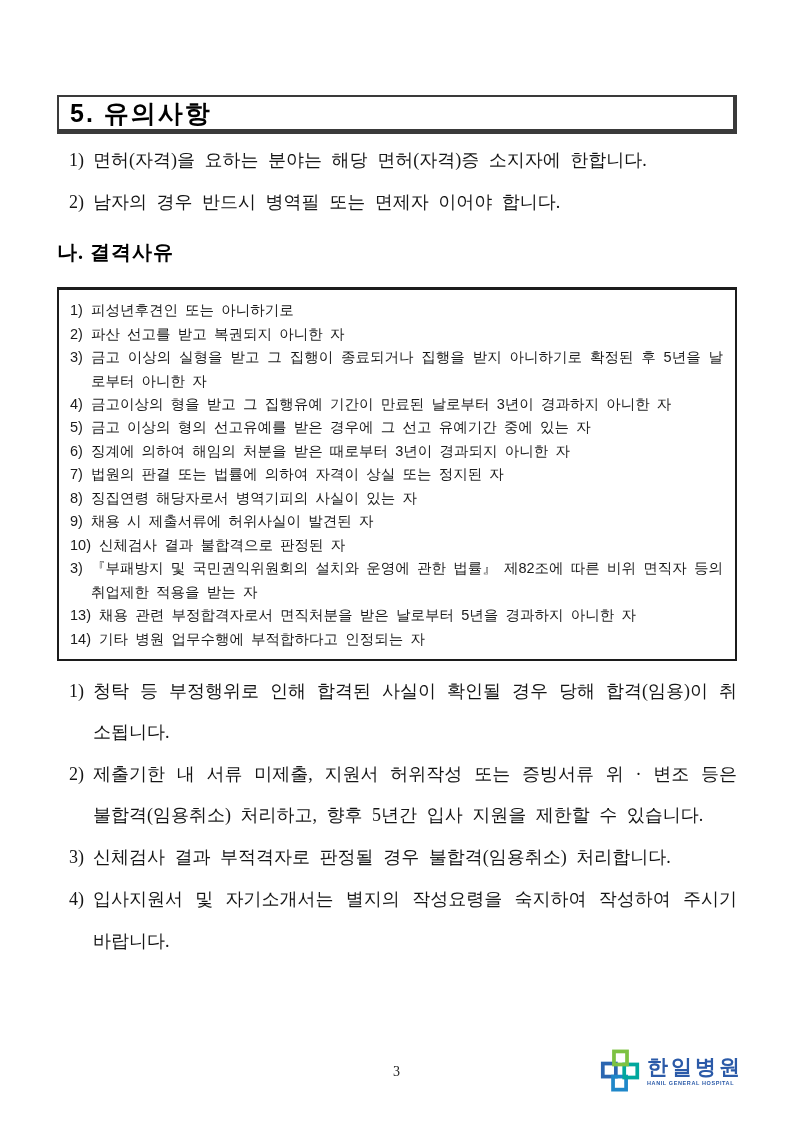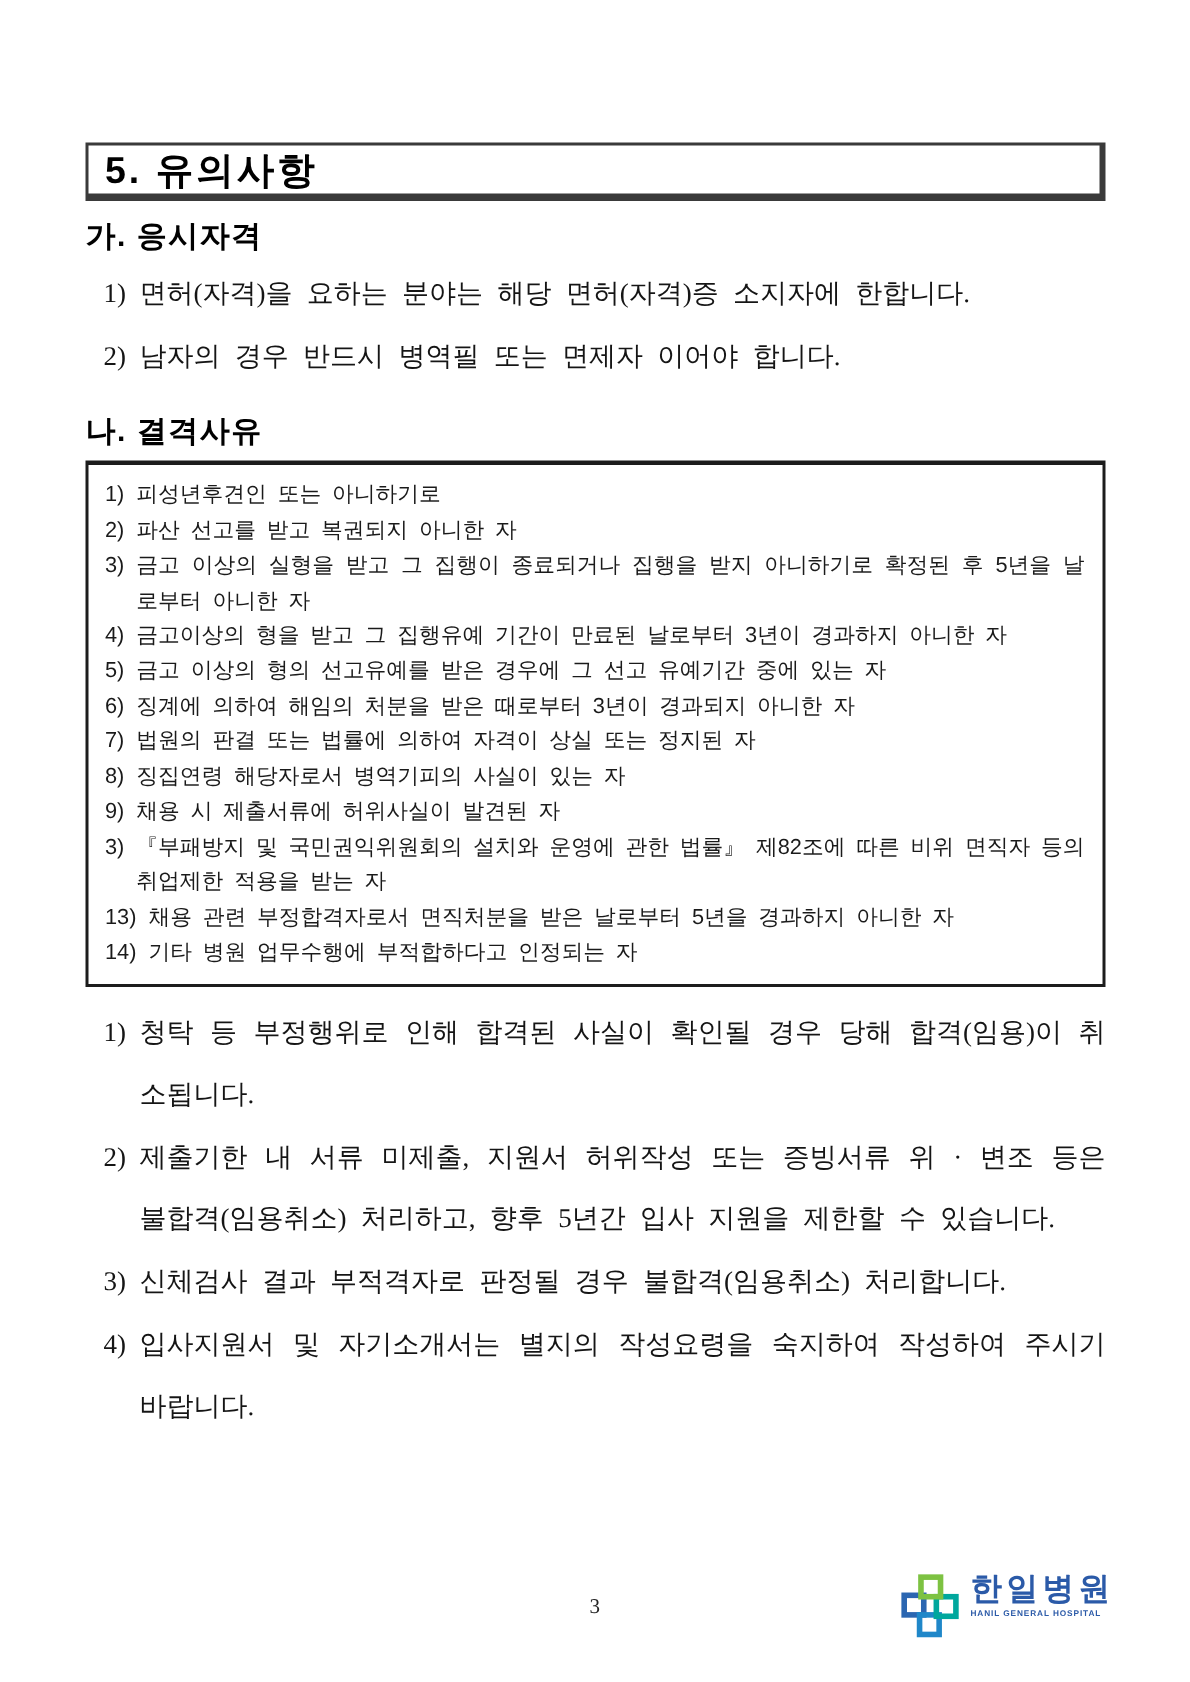"가. 응시자격" div.sec-heading { html: <div>가. 응시자격</div> -> none }
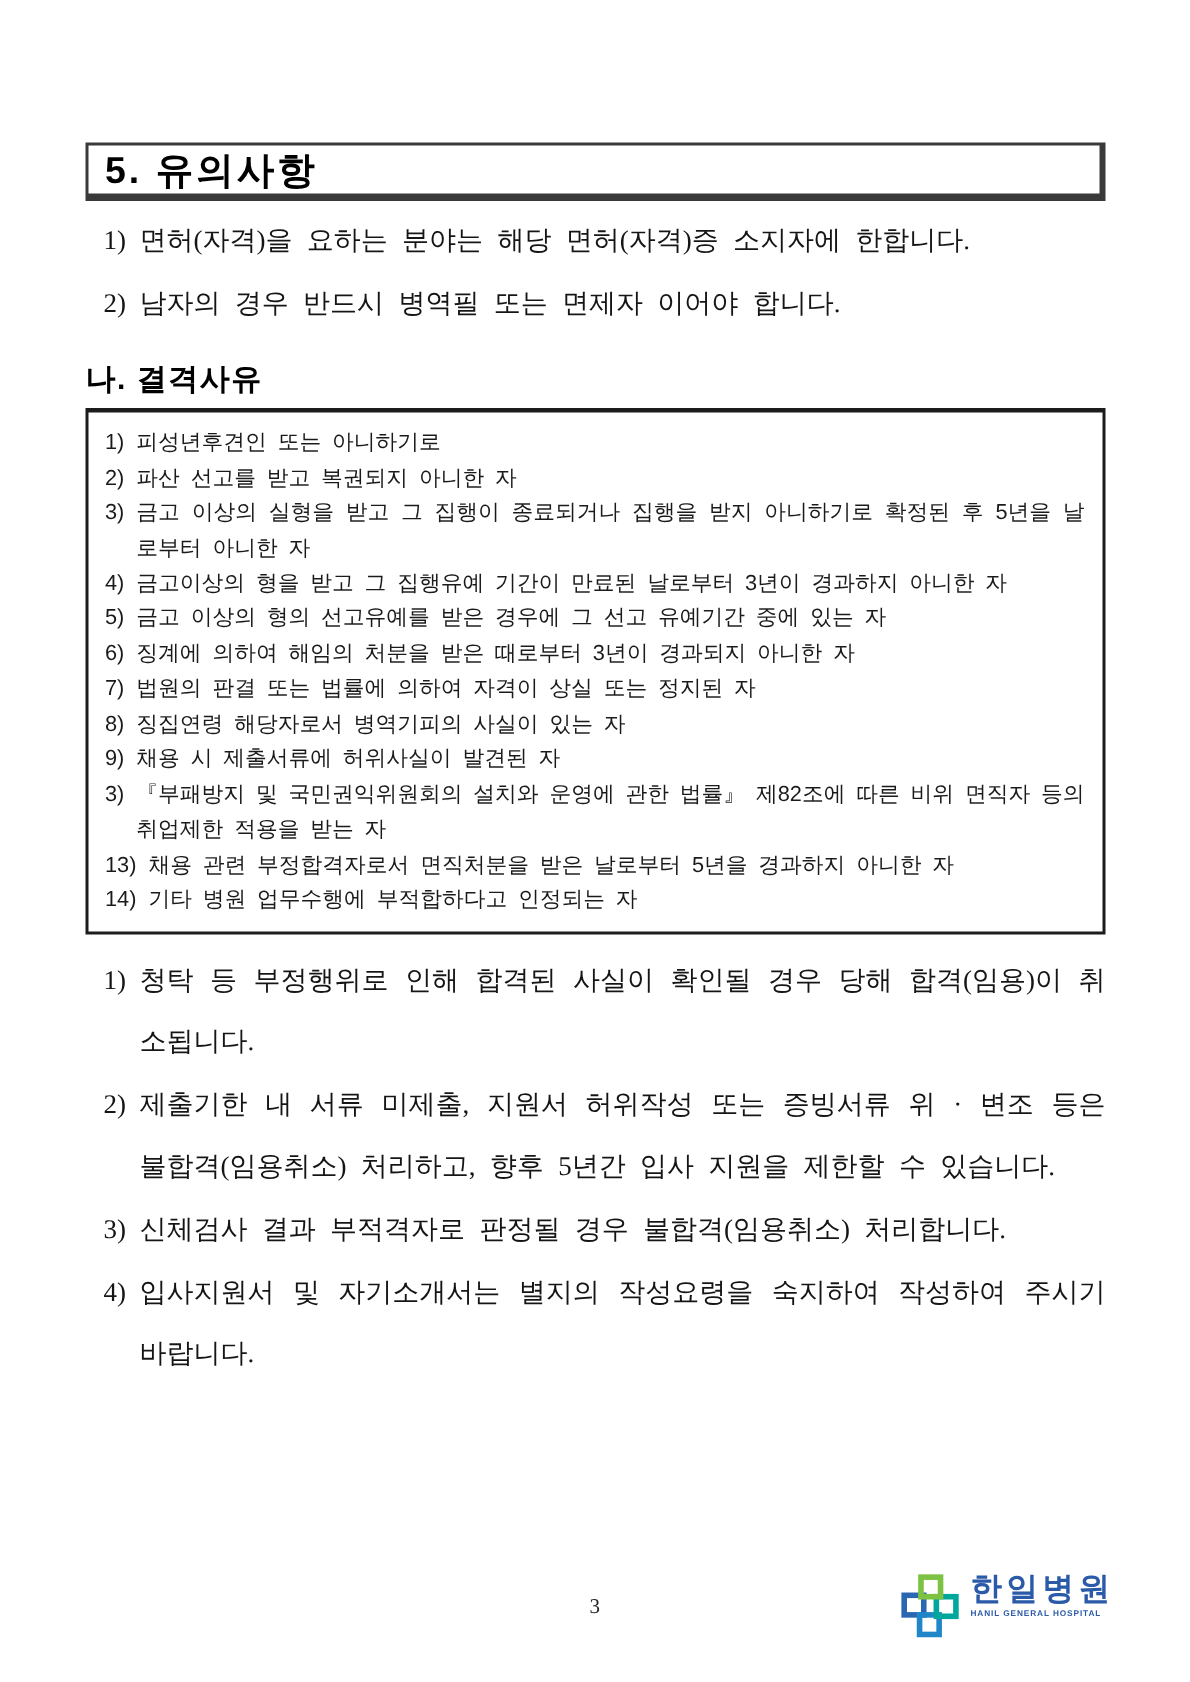"나. 결격사유" .sec-heading.tight { font-family: none -> Liberation Serif, serif; margin-bottom: 6px -> 21px }
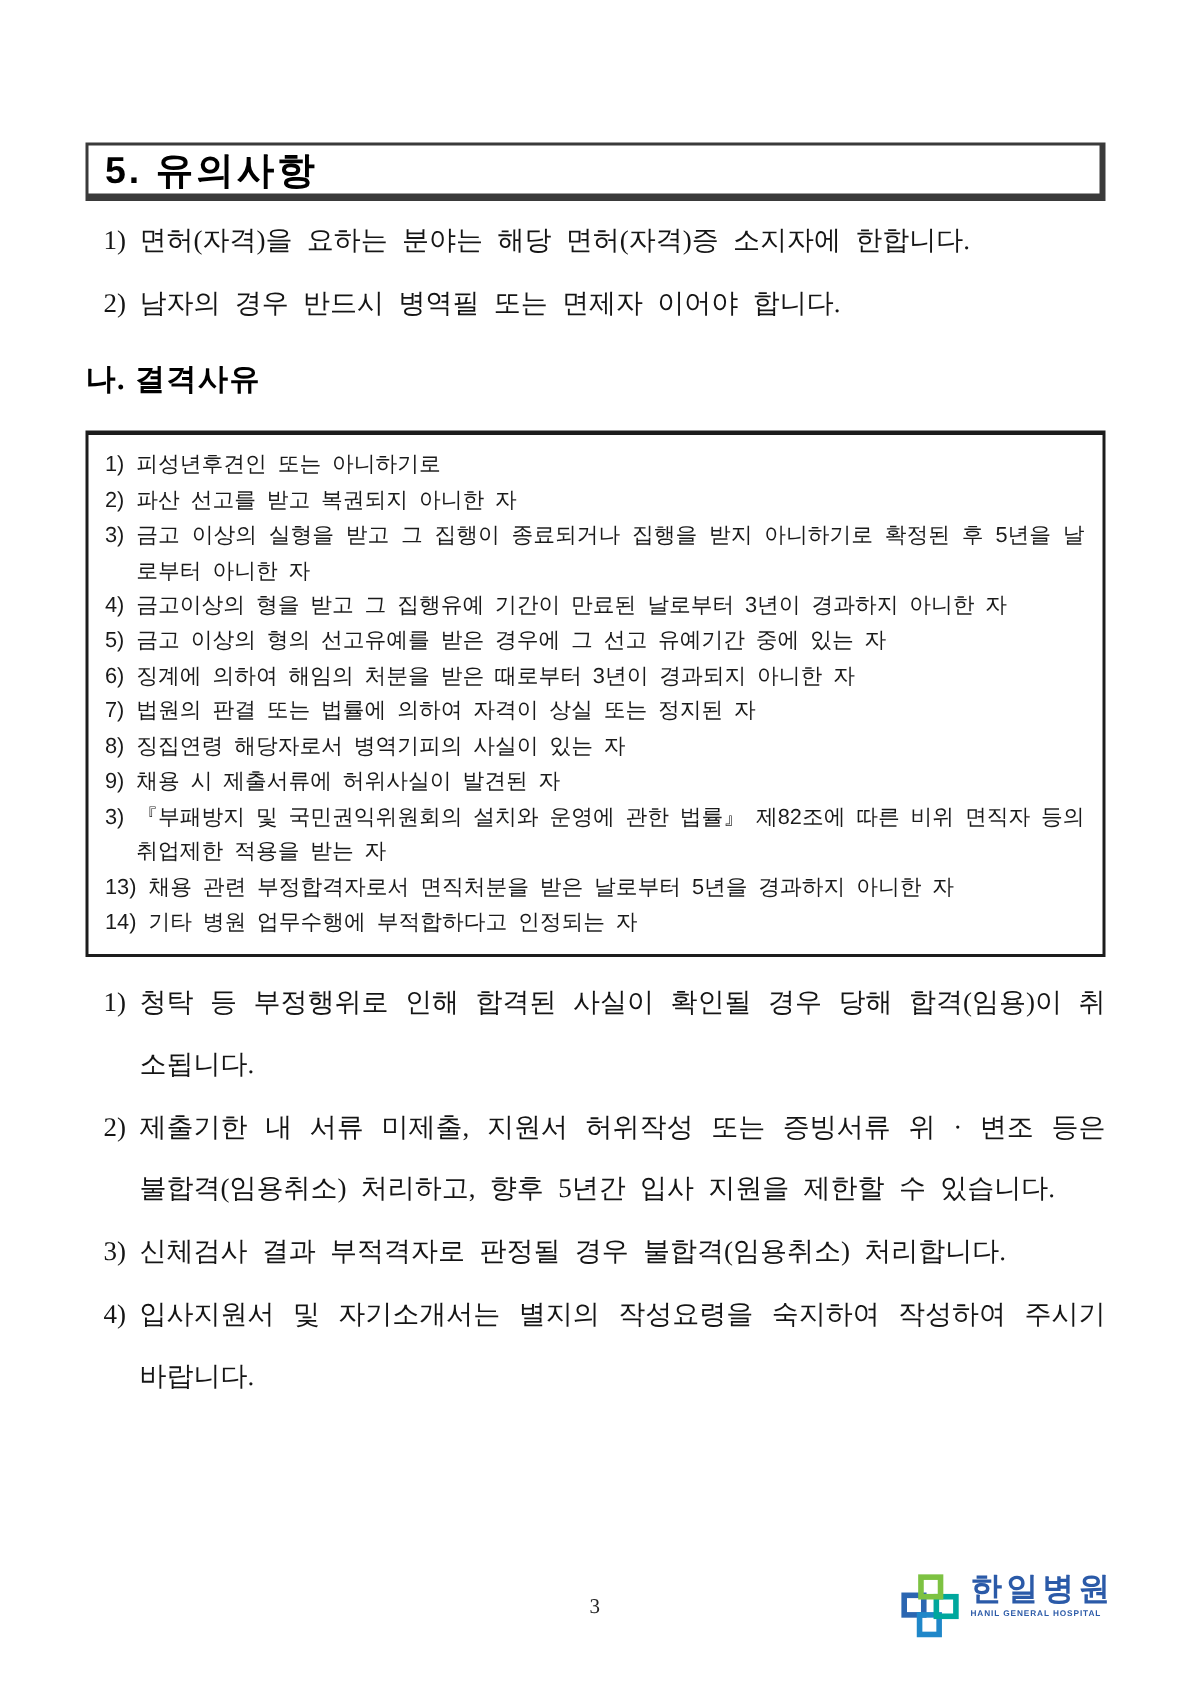"10)" div.rule-item { html: none -> <div> <span>10)</span> <span>신체검사 결과 불합격으로 판정된 자</span> </div> }
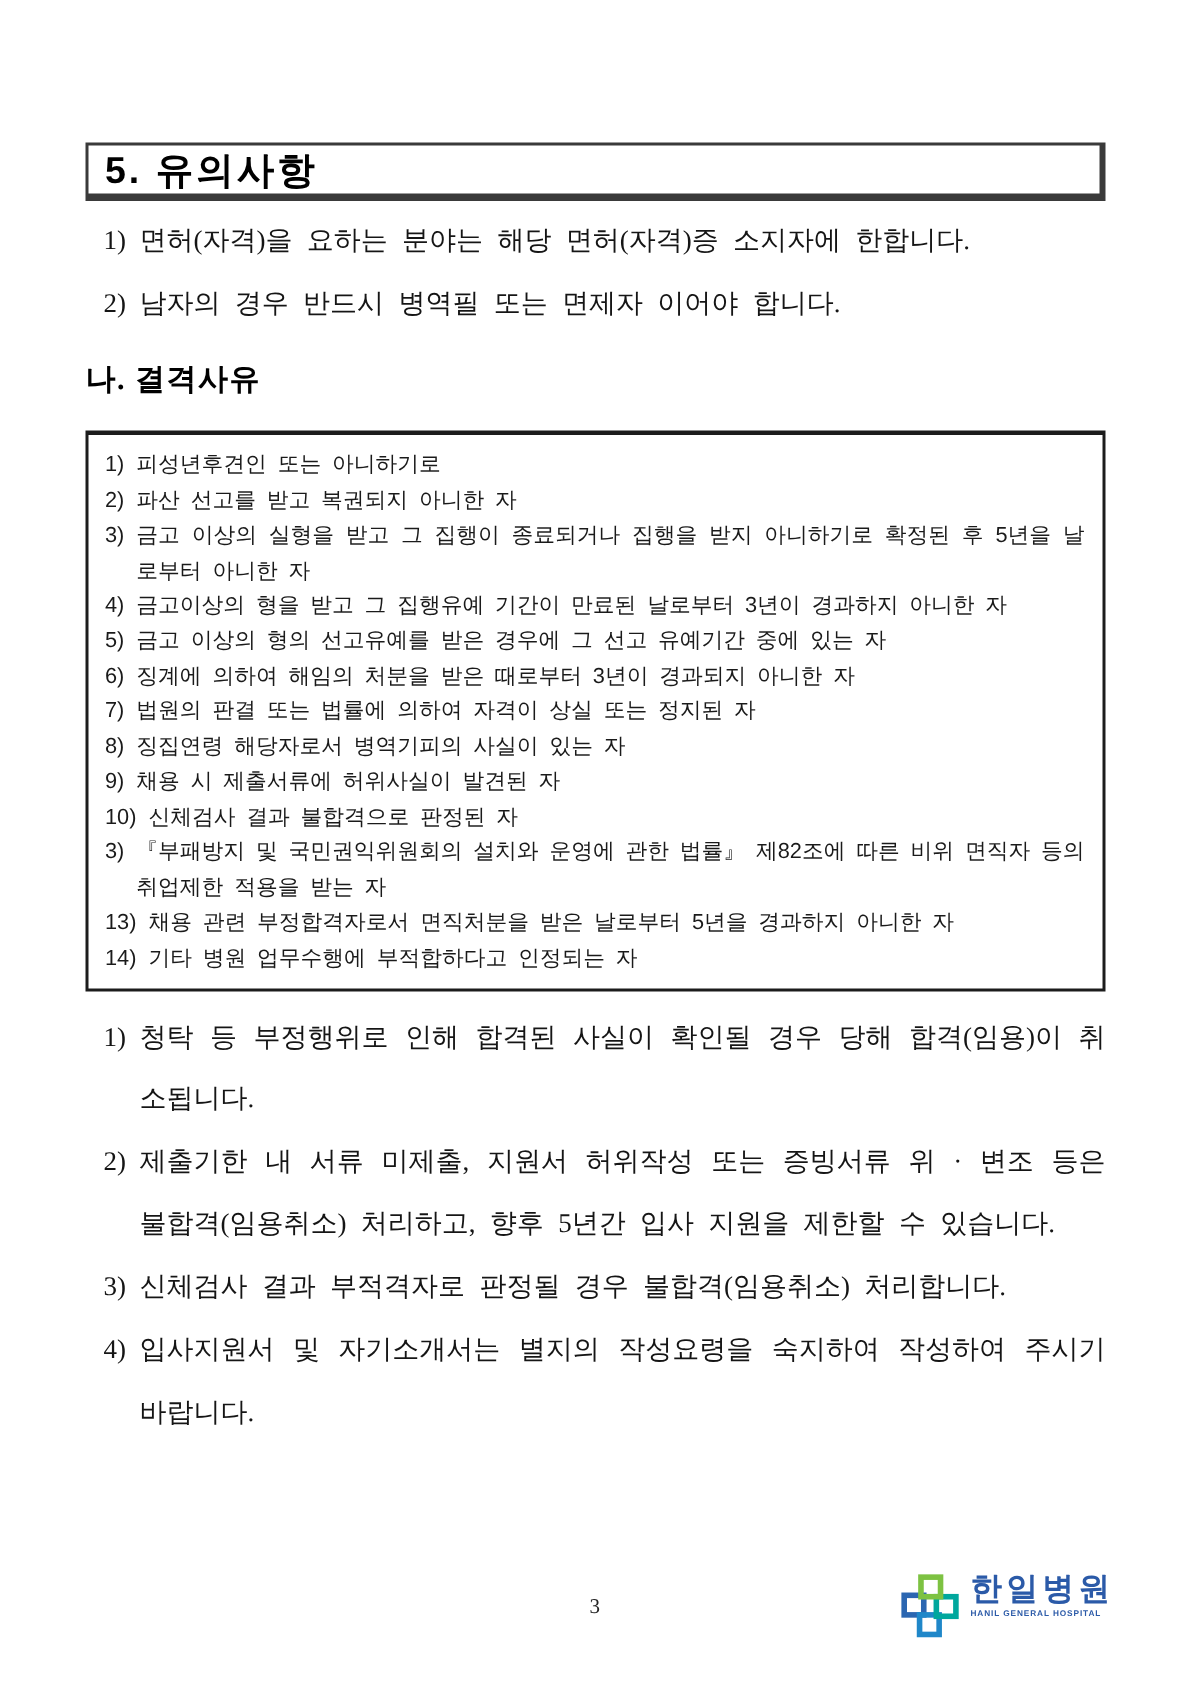"한일병원" .logo { align-items: flex-start -> center }
